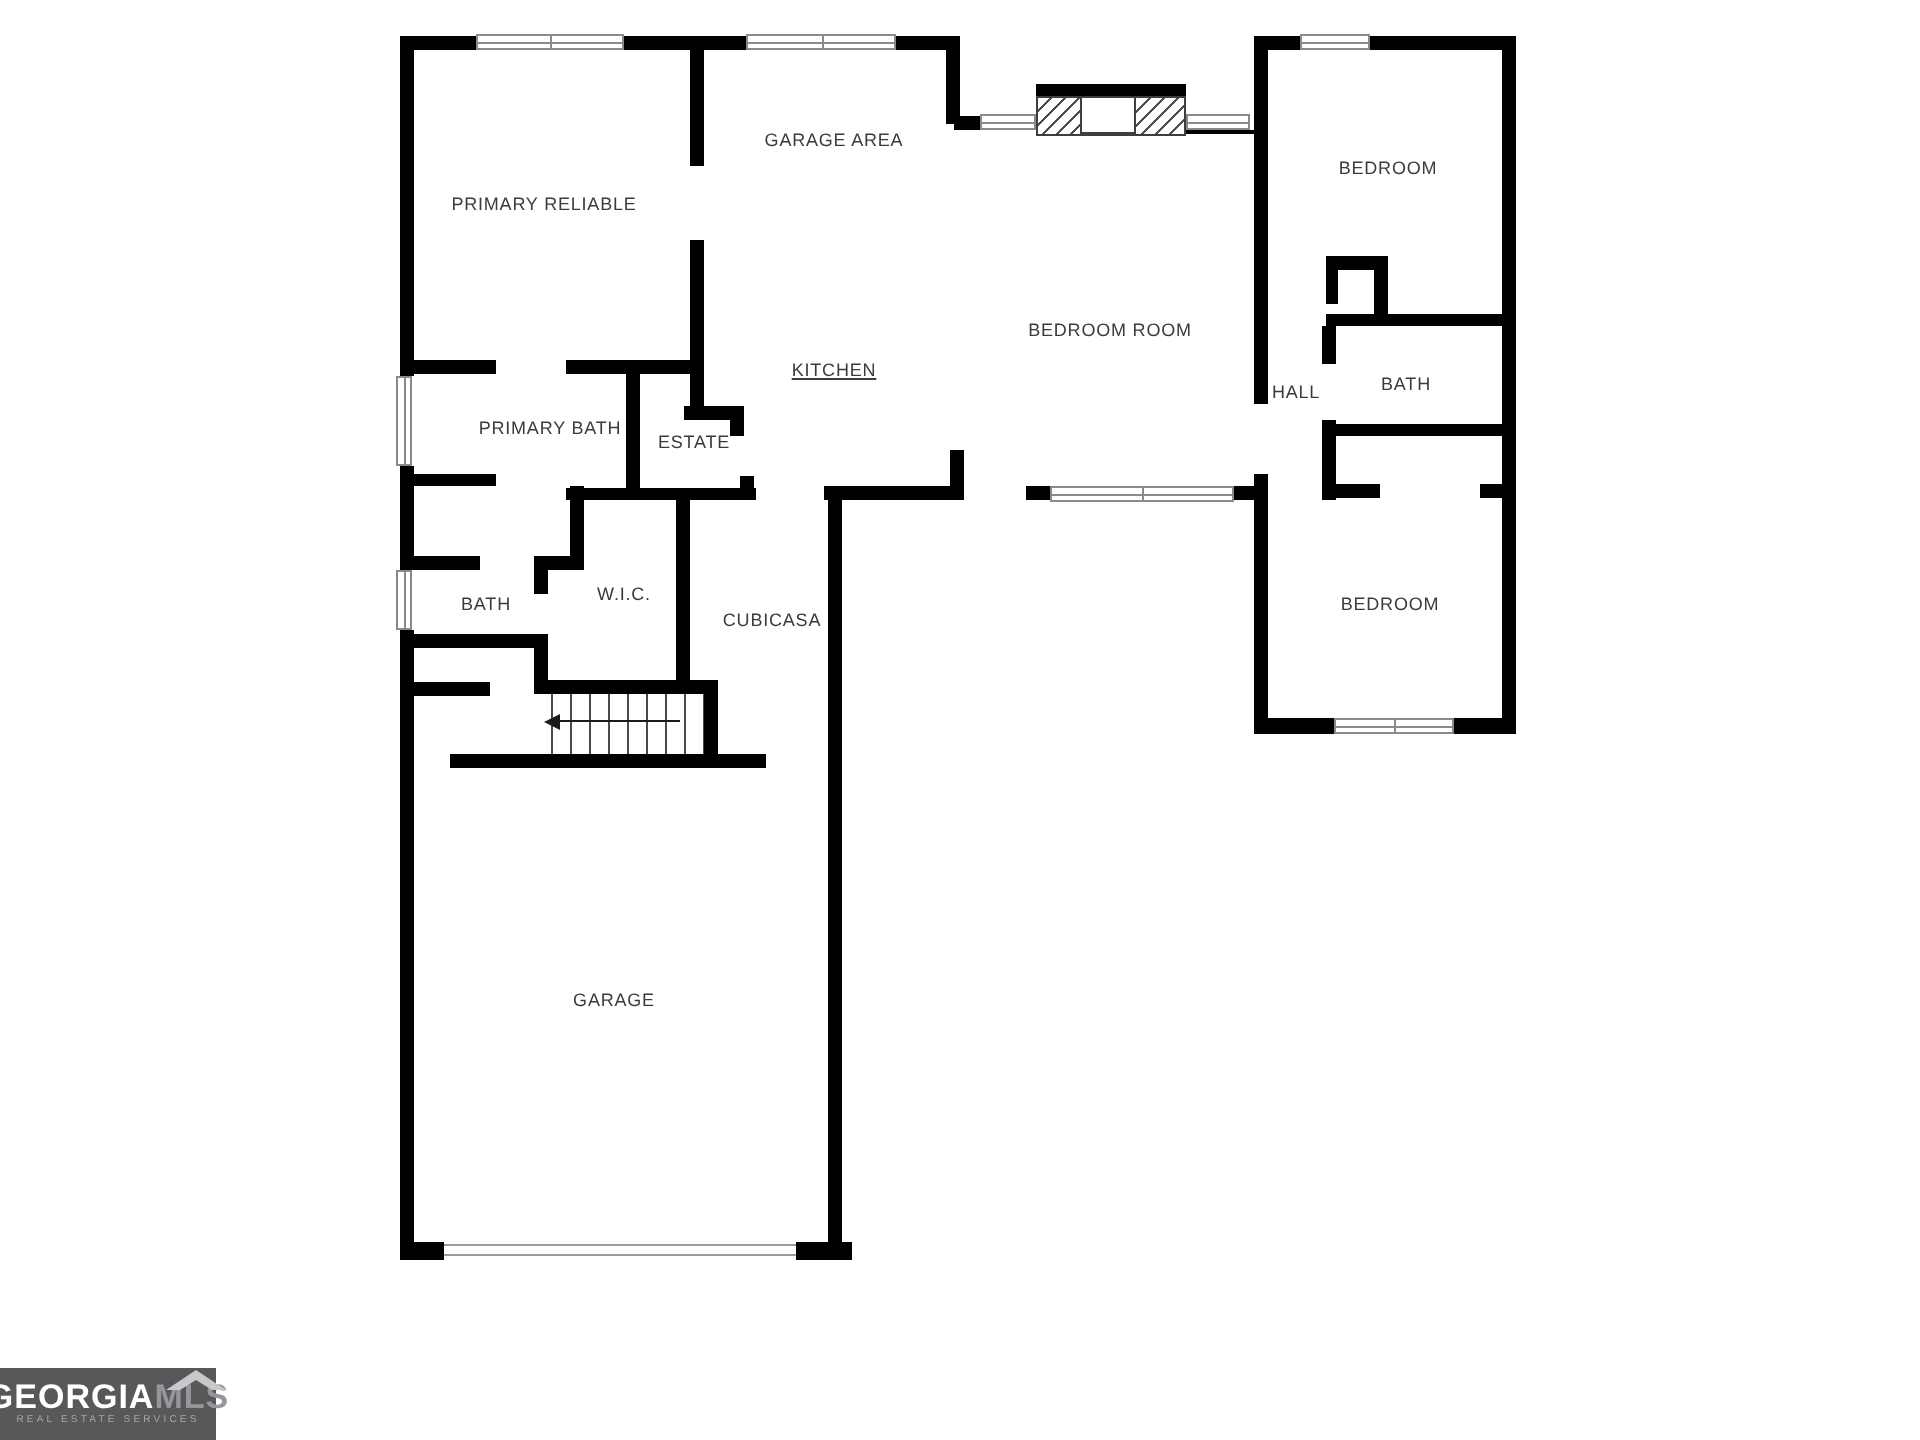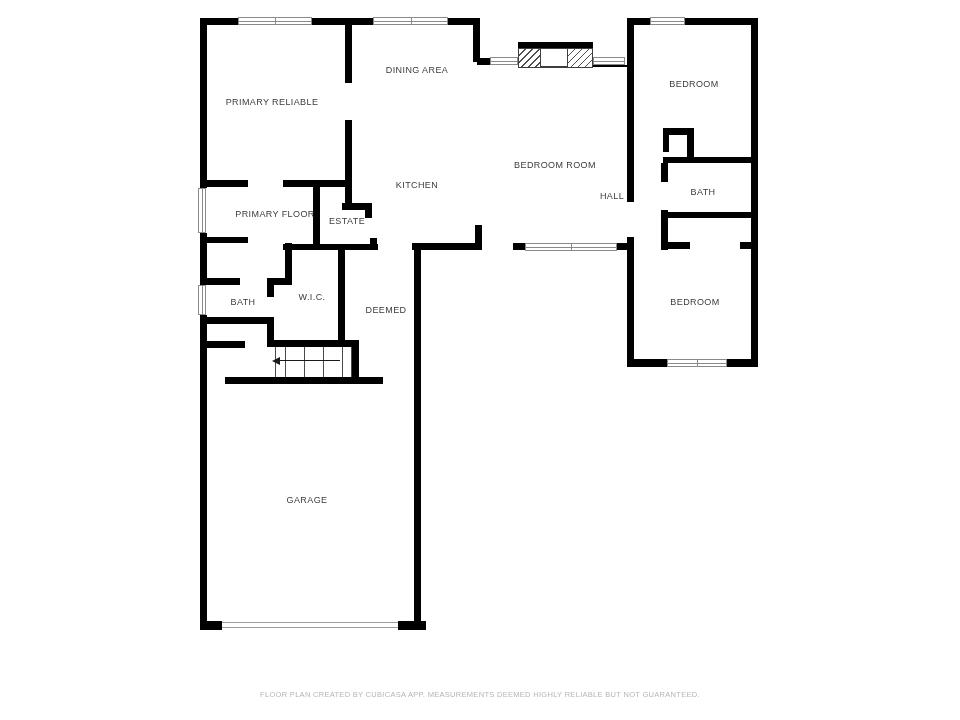"DINING AREA" div.room-label { text: DINING -> GARAGE }
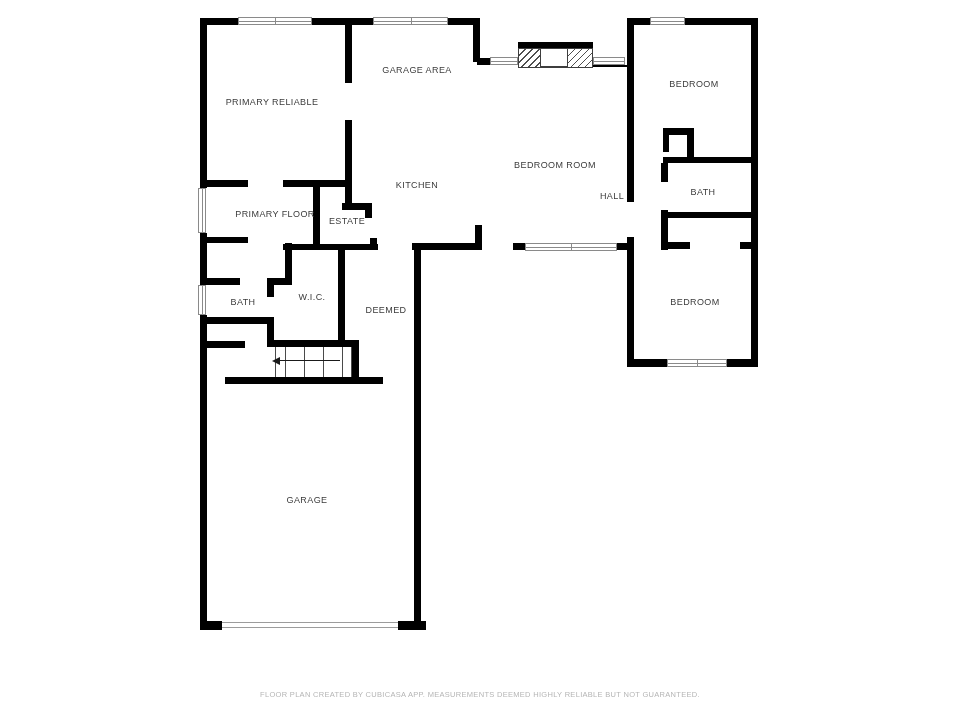"KITCHEN" div.room-label { text-decoration: none -> underline }
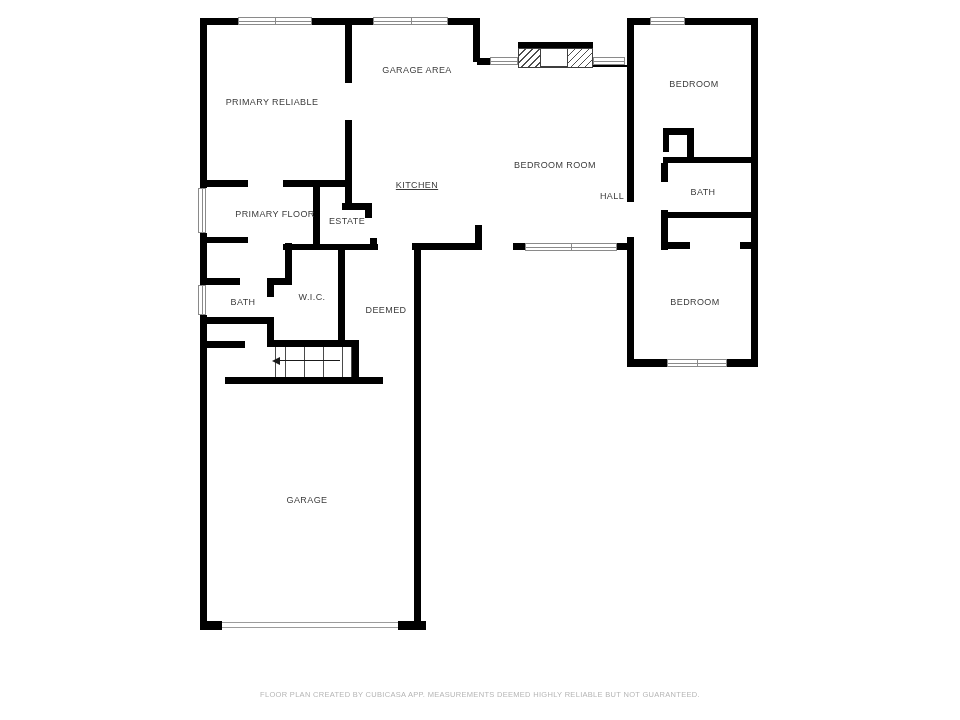"HALL" div.room-label { left: 612px -> 648px }
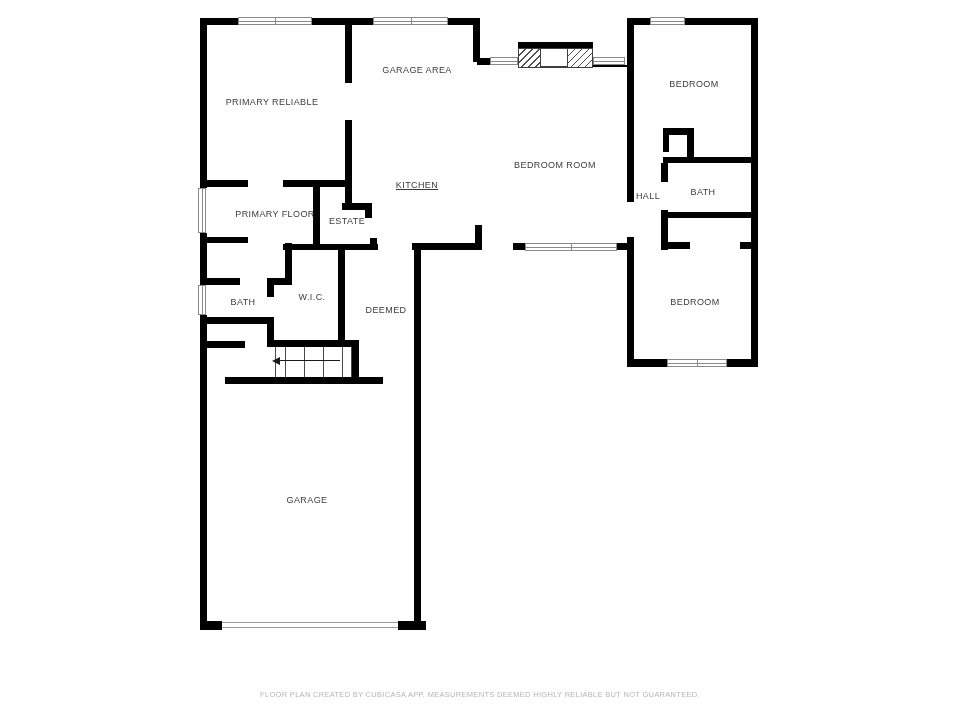"PRIMARY FLOOR" div.room-label { text: FLOOR -> BATH }
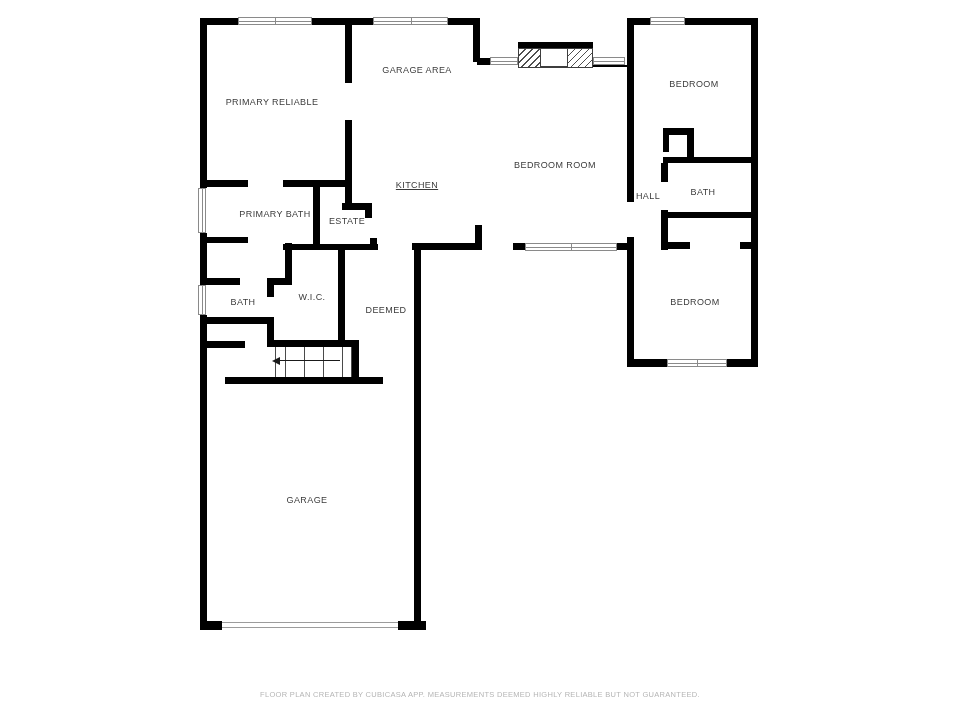"DEEMED" div.room-label { text: DEEMED -> CUBICASA }
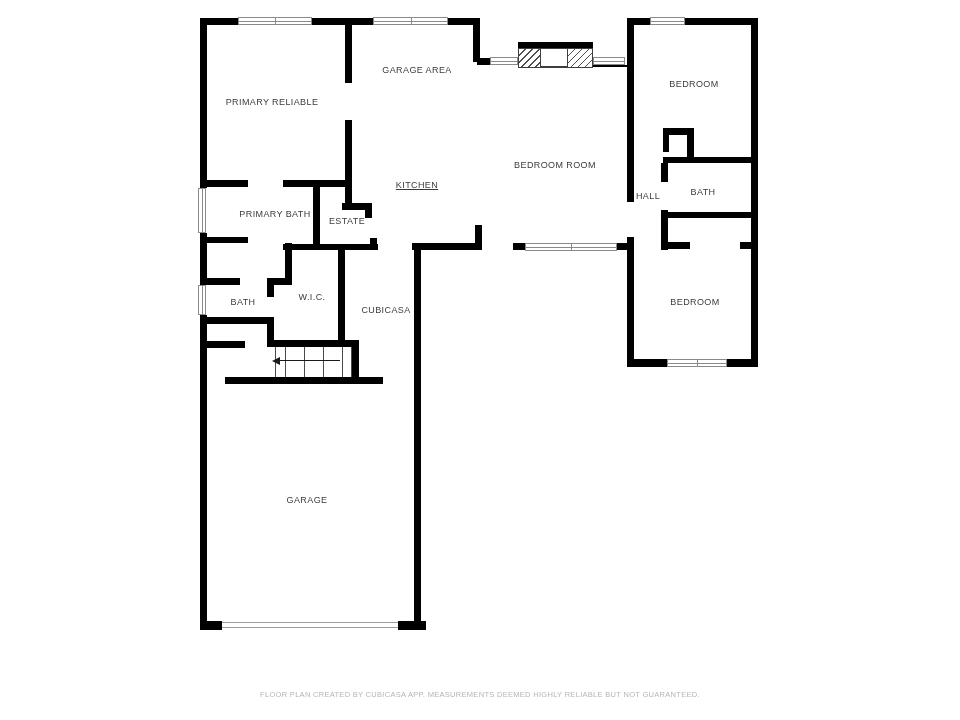"GEORGIAMLS" div.logo { html: none -> <div> <div> <span>GEORGIA</span><span>MLS</span> <svg> <polygon></polygon> </svg> </div> <div>REAL ESTATE SERVICES</div> </div> }
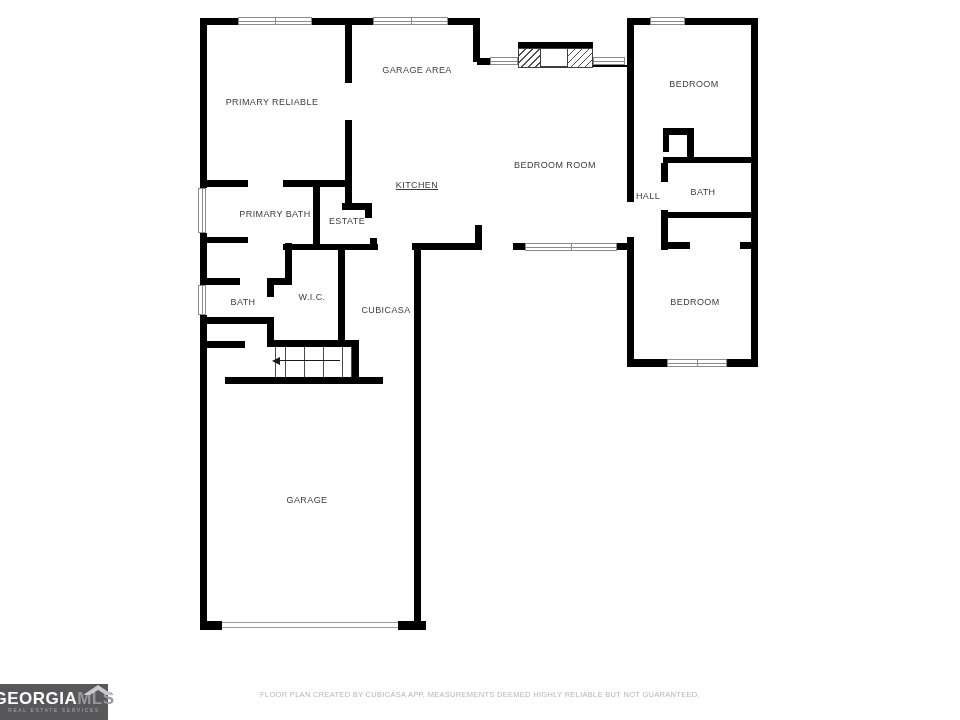"FLOOR PLAN CREATED BY CUBICASA" div.footer-note { html: <div>FLOOR PLAN CREATED BY CUBICASA APP. MEASUREMENTS DEEMED HIGHLY RELIABLE BUT NOT GUARANTEED.</div> -> none }
